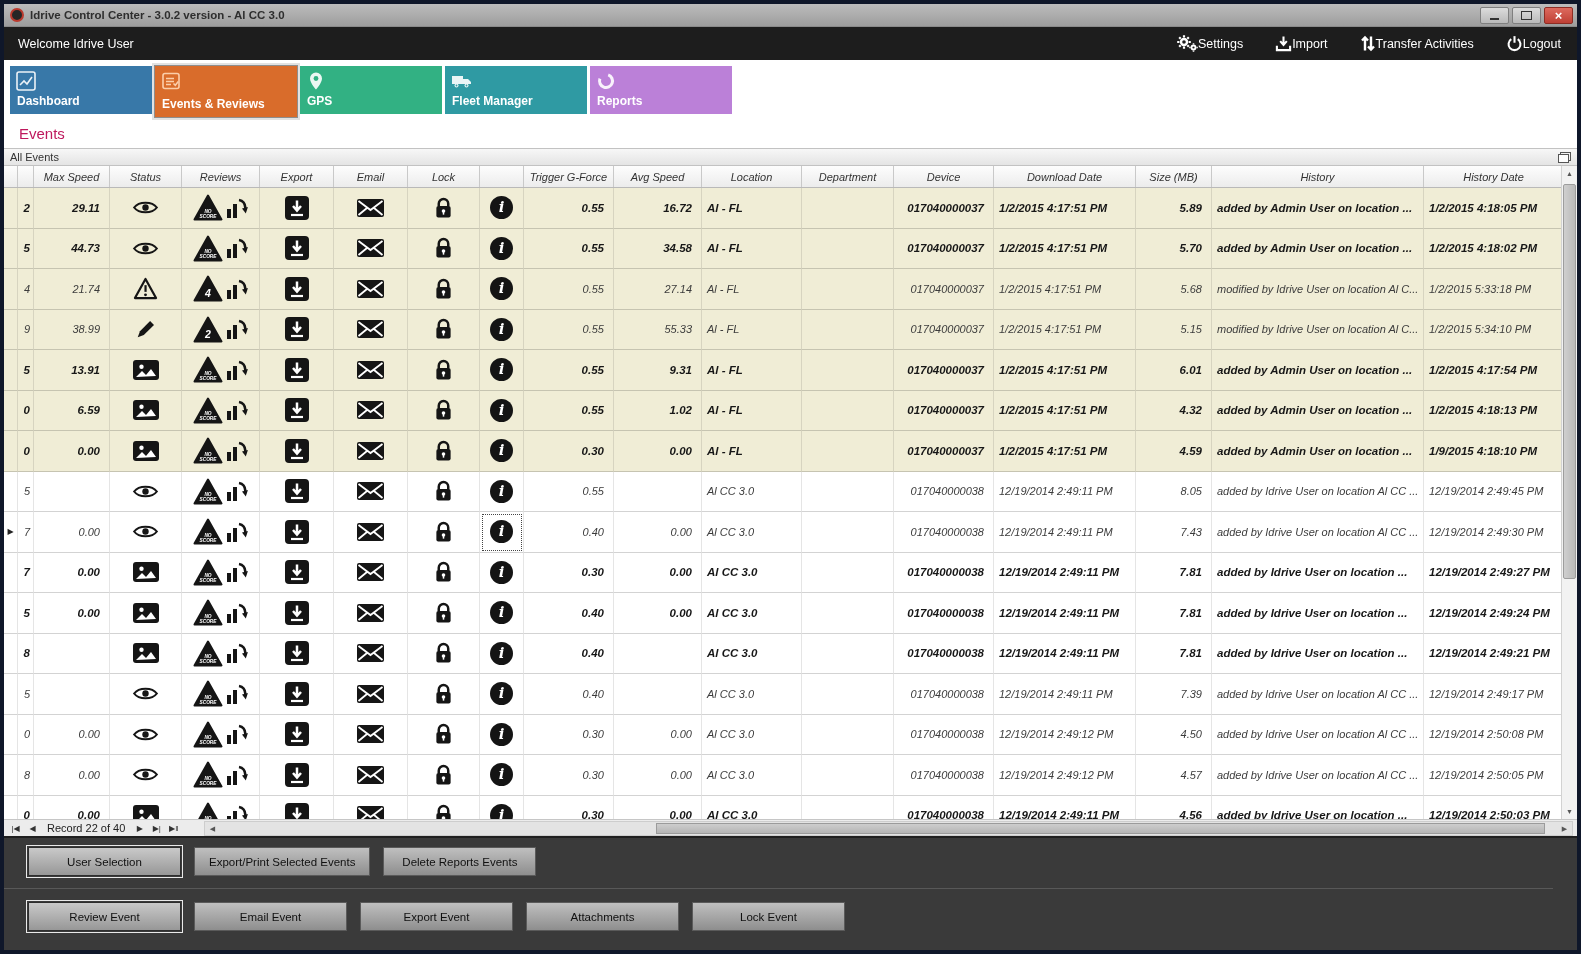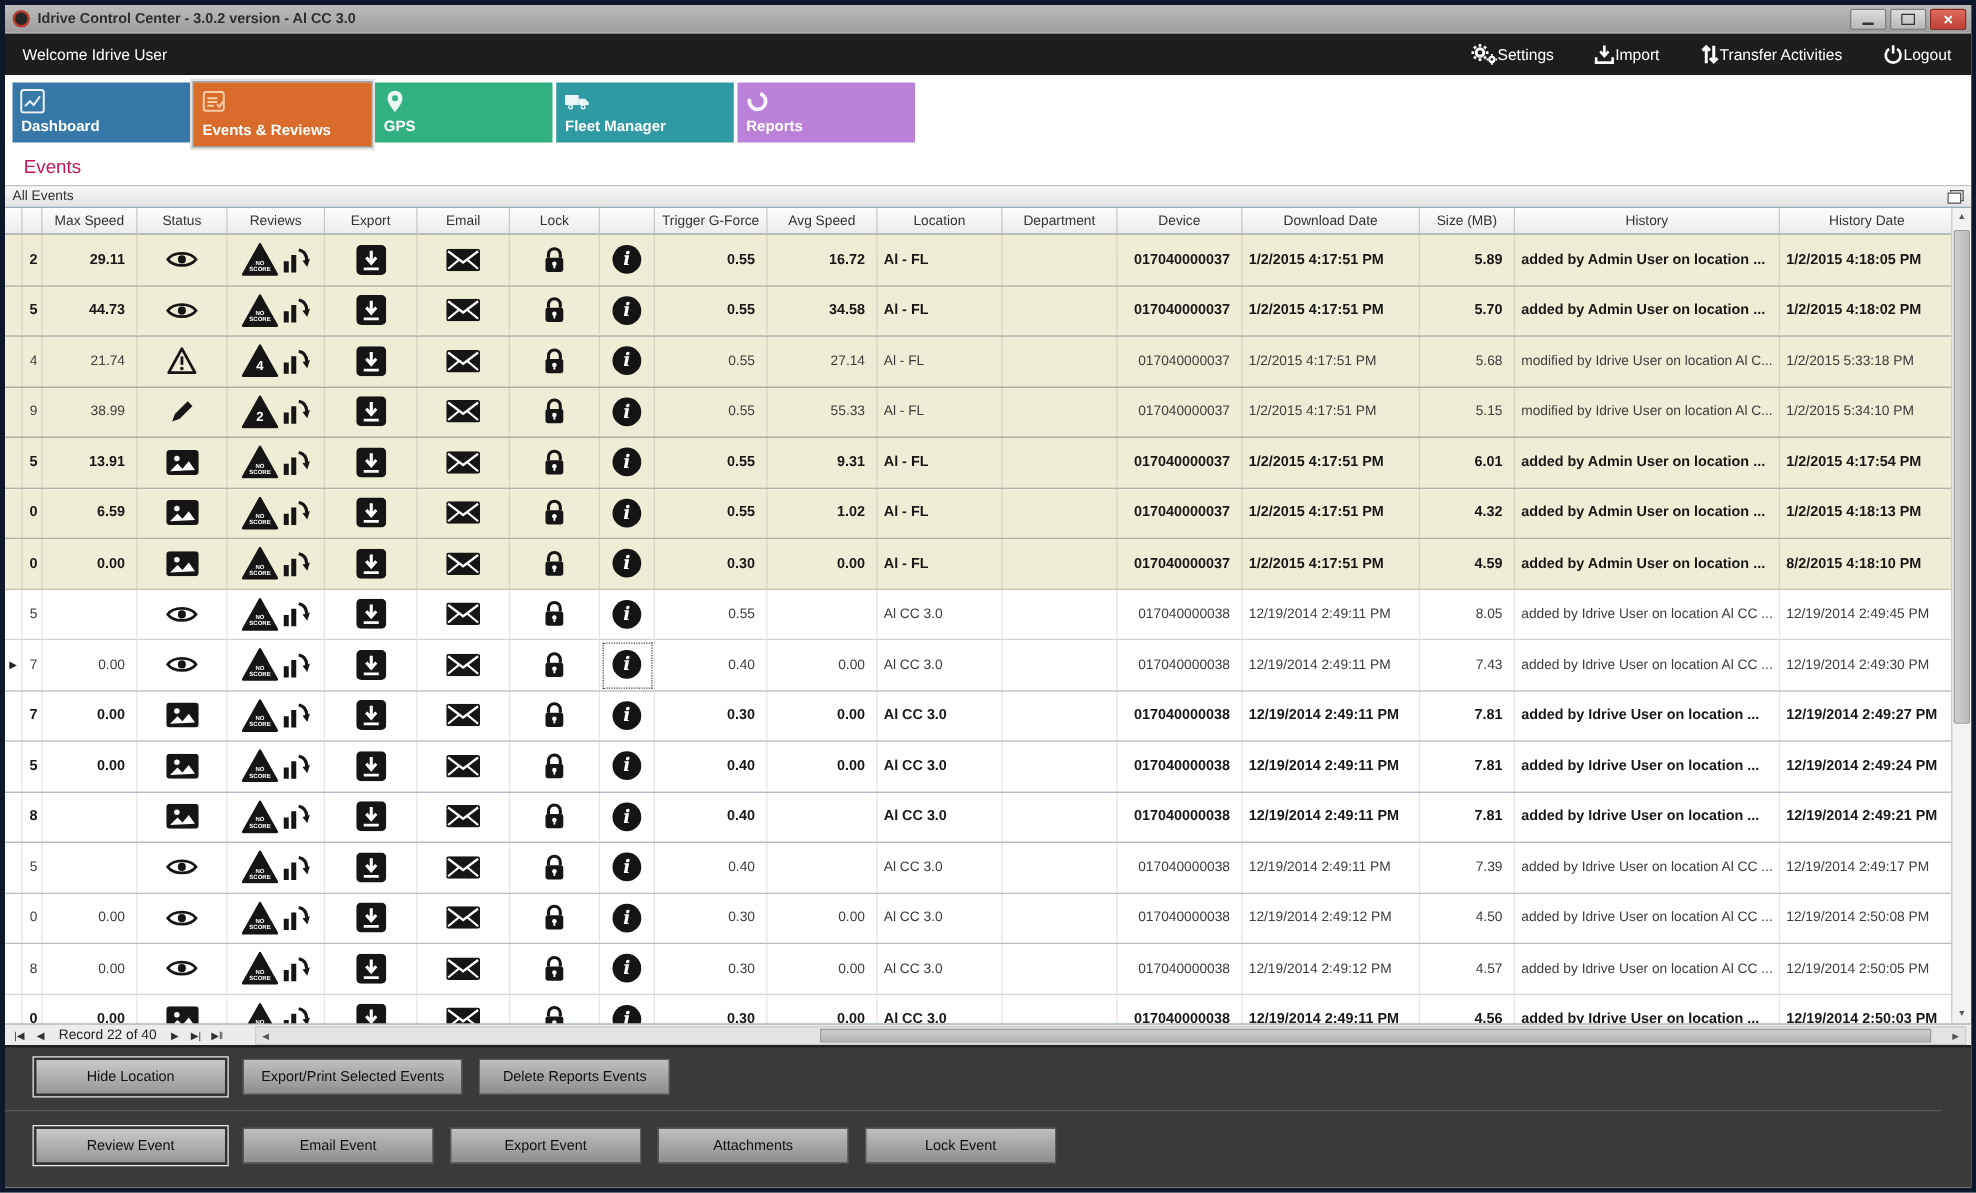"Max Speed" .grid-wrap { background: #0c4a6e -> #fef9c3; font-style: none -> italic }
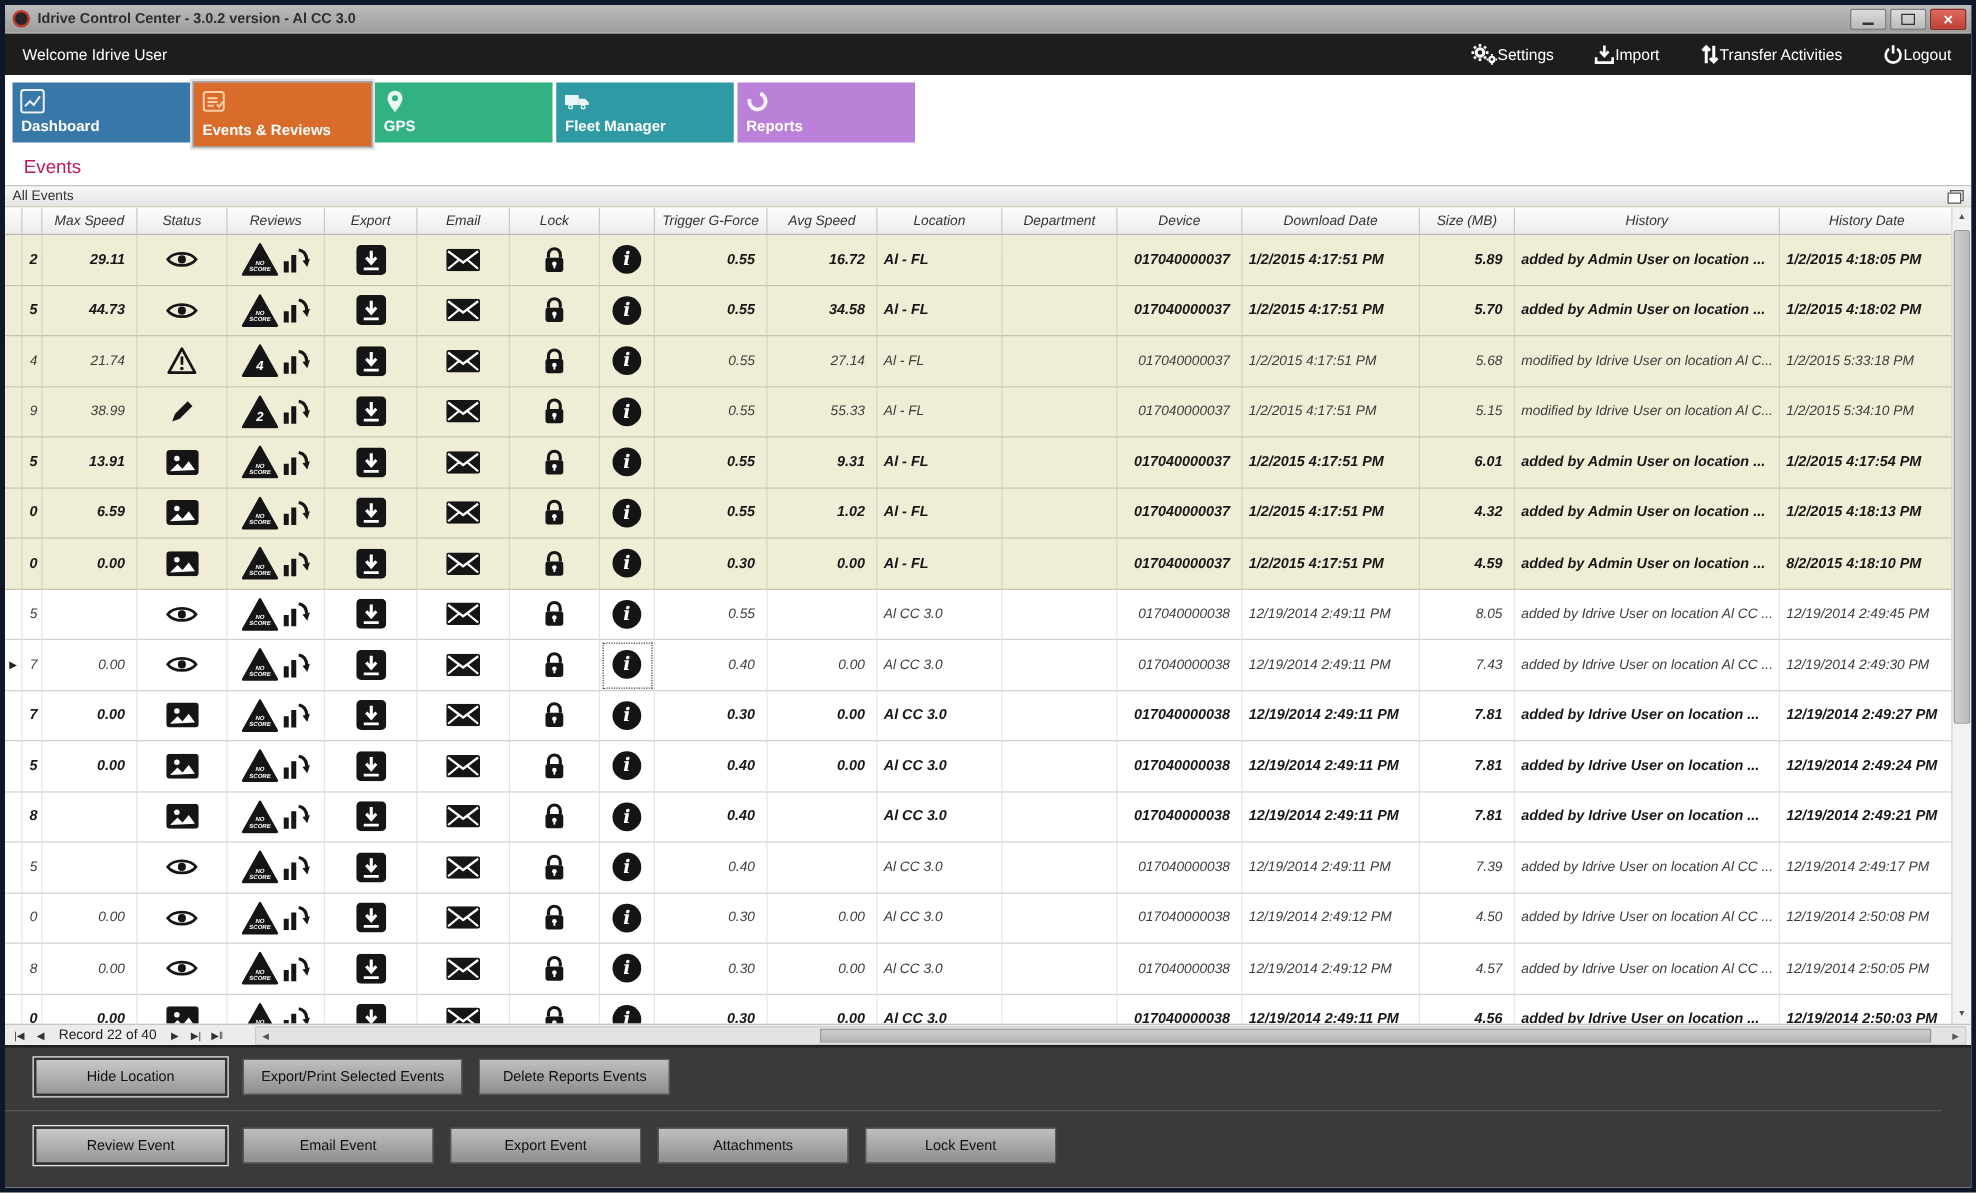"8/2/2015 4:18:10 PM" div.c { text: 8/2/2015 -> 1/9/2015 }
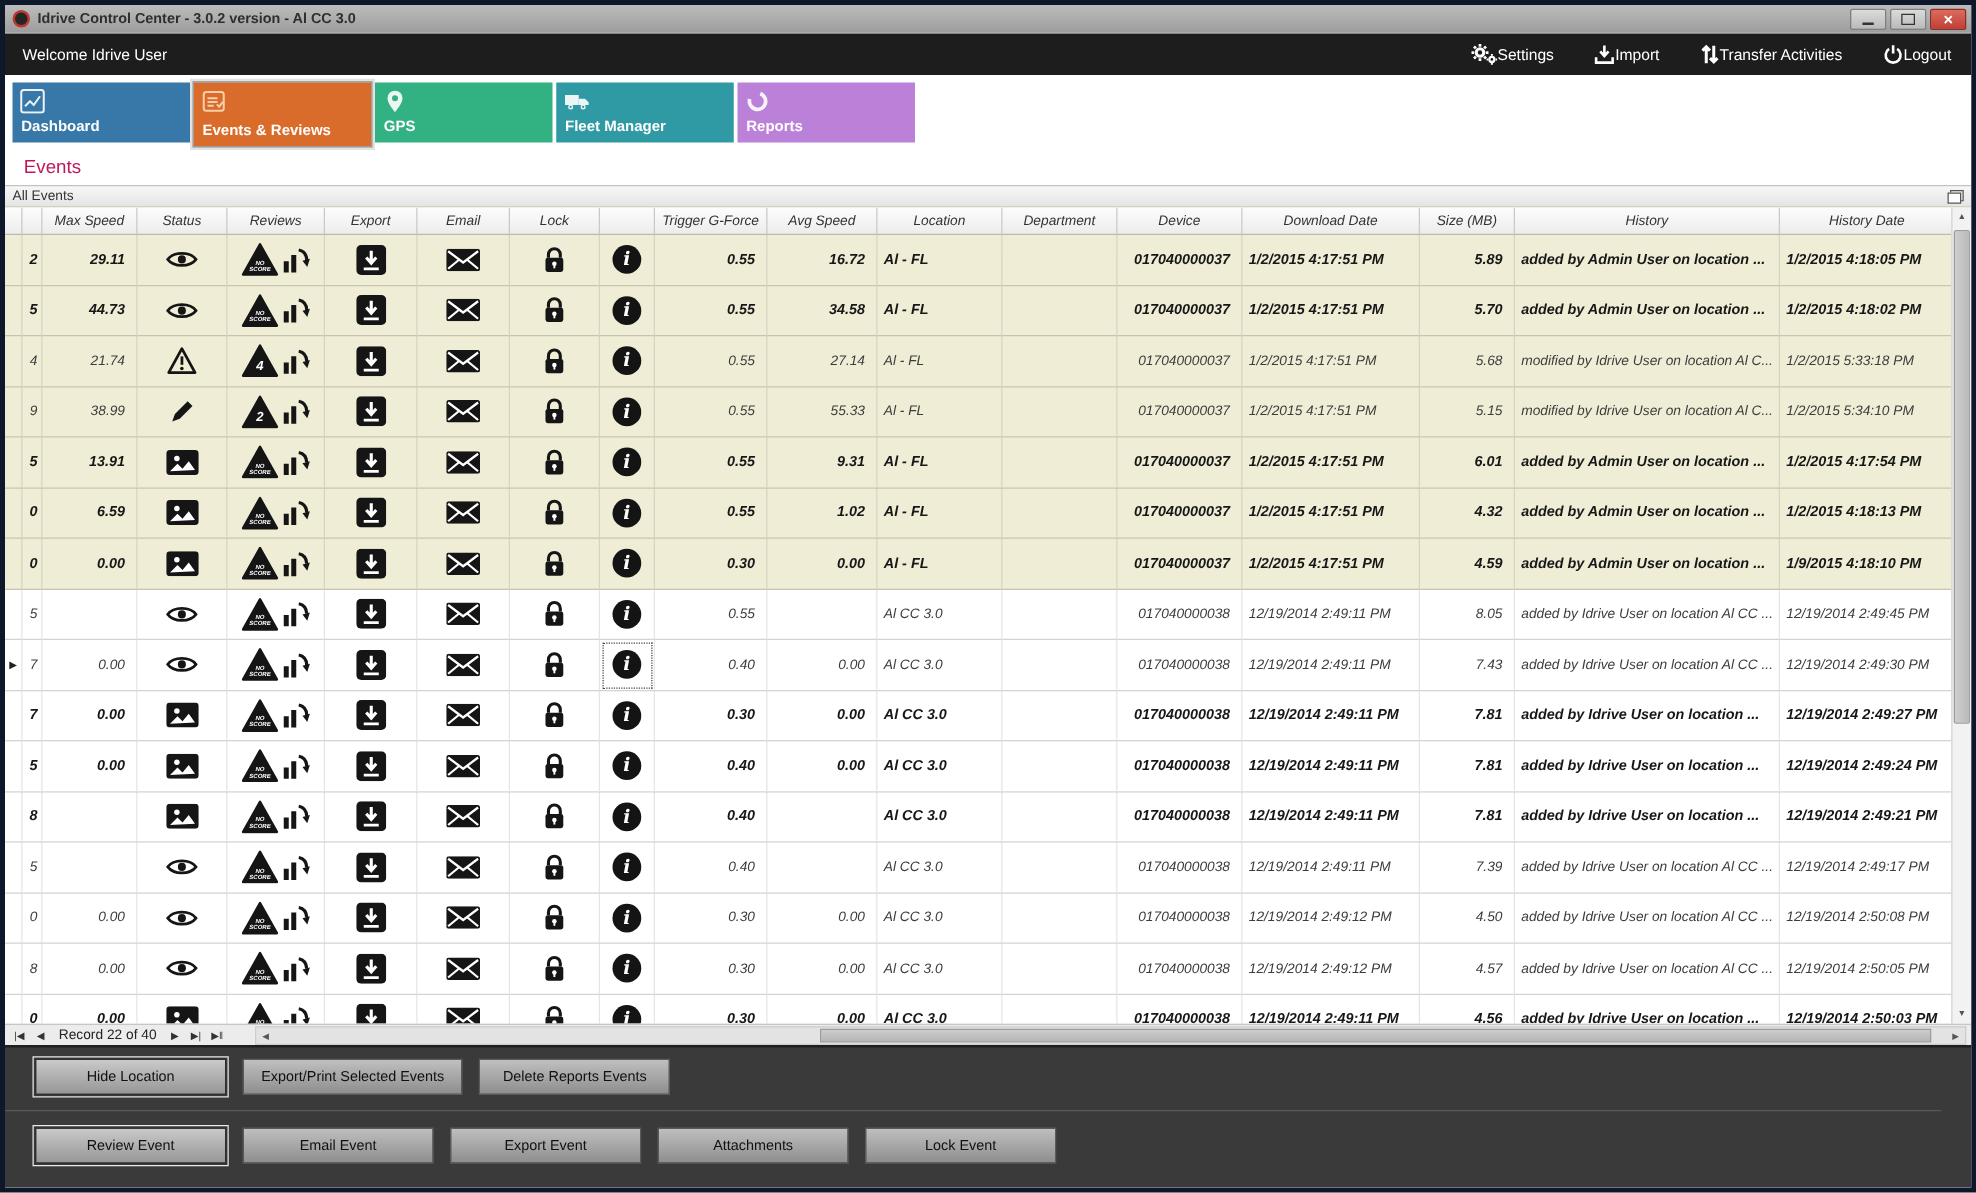"Hide Location" div.fbtn { text: Hide Location -> User Selection }
